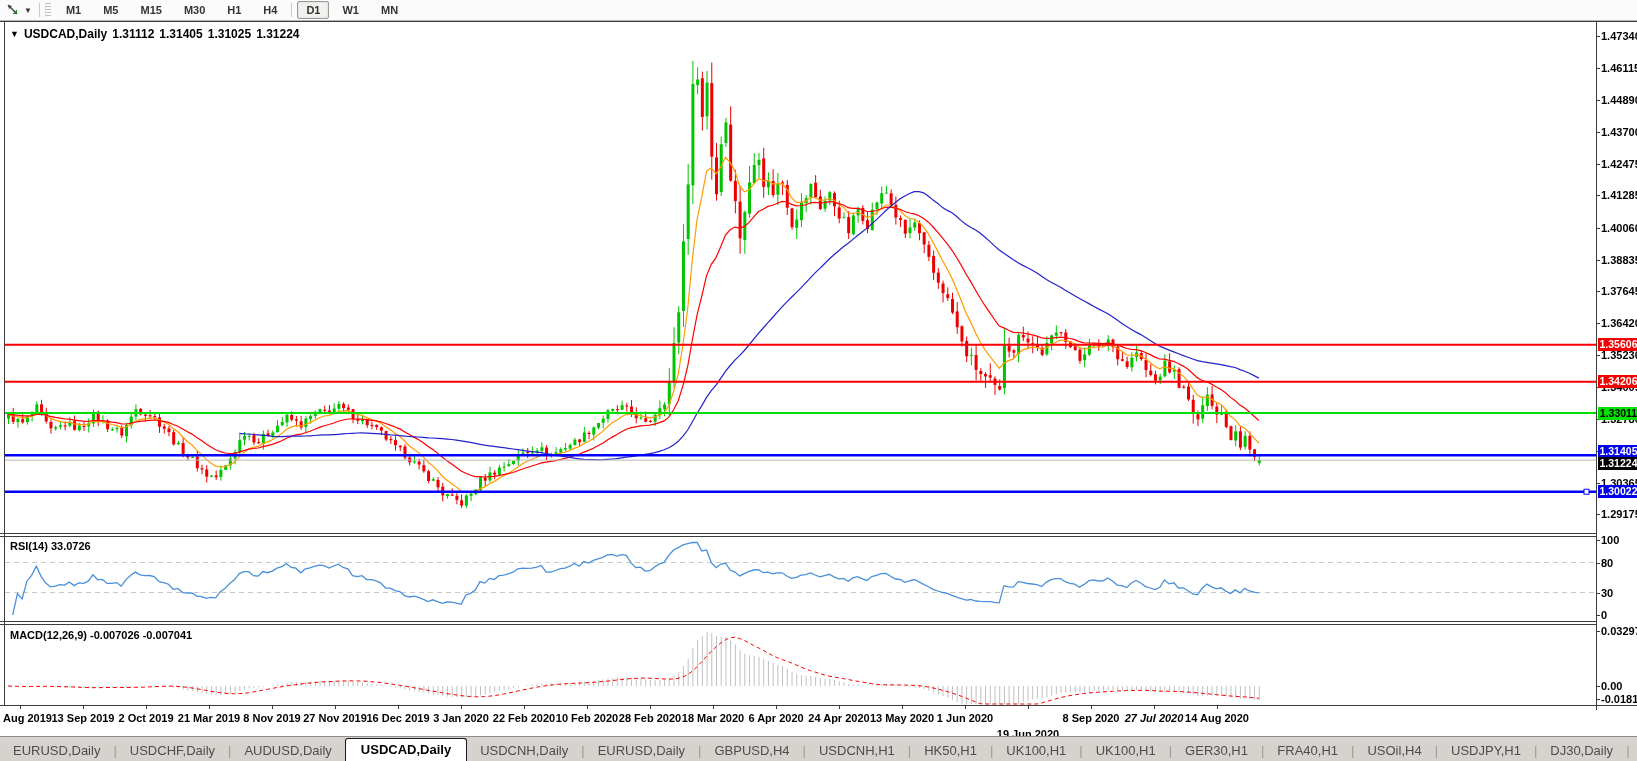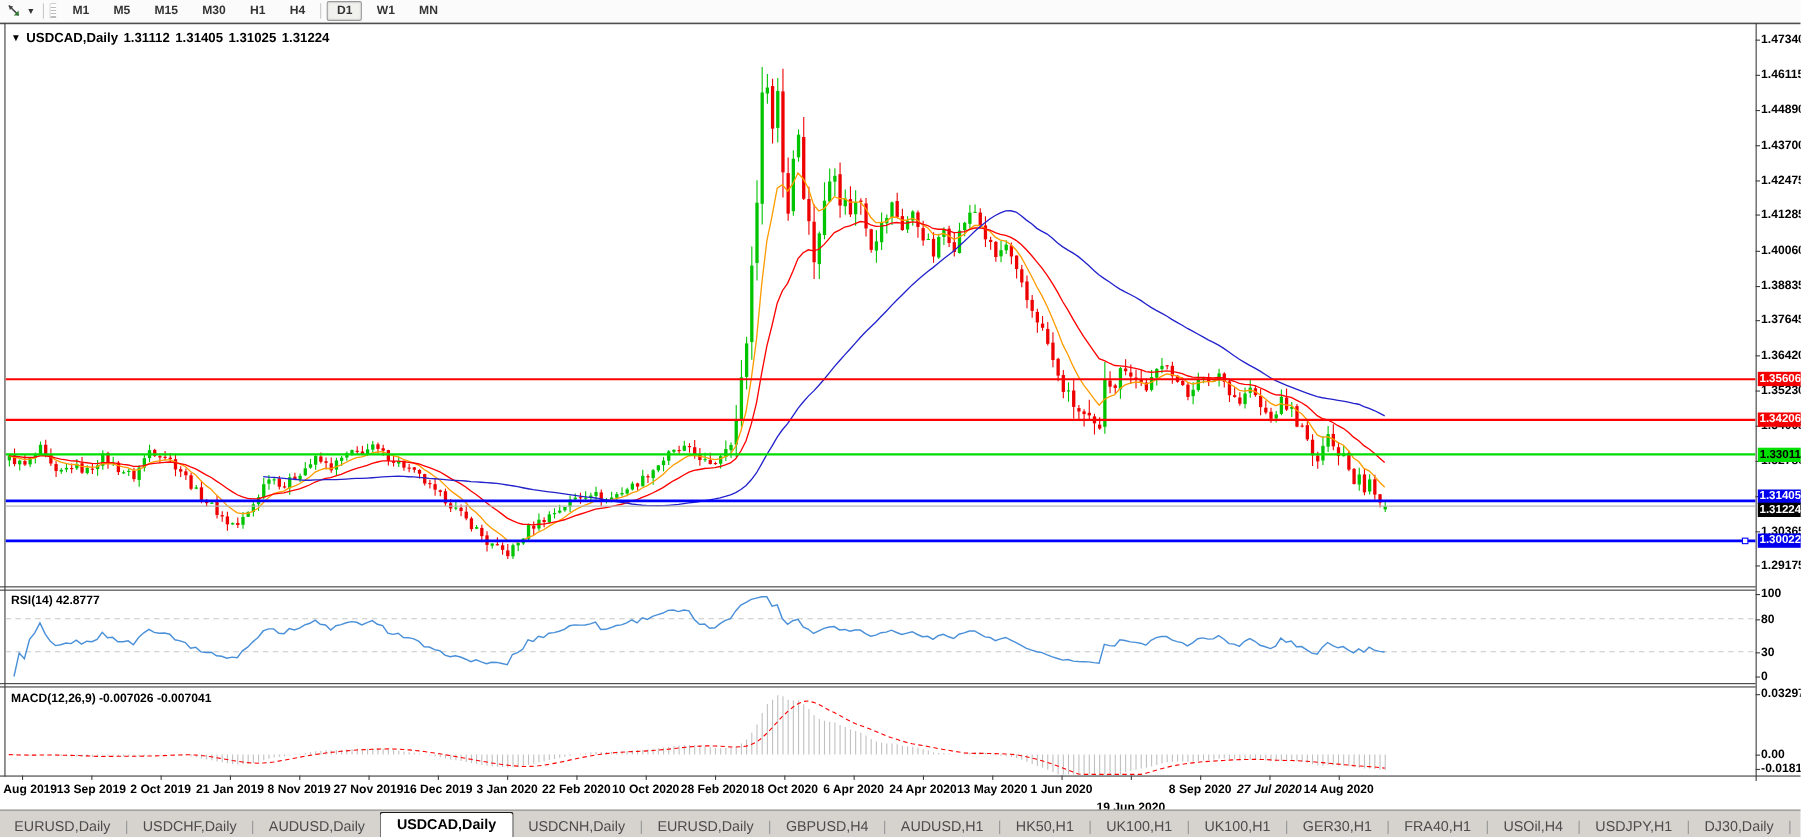"RSI(14) 42.8777" div.pane-label { text: 42.8777 -> 33.0726 }
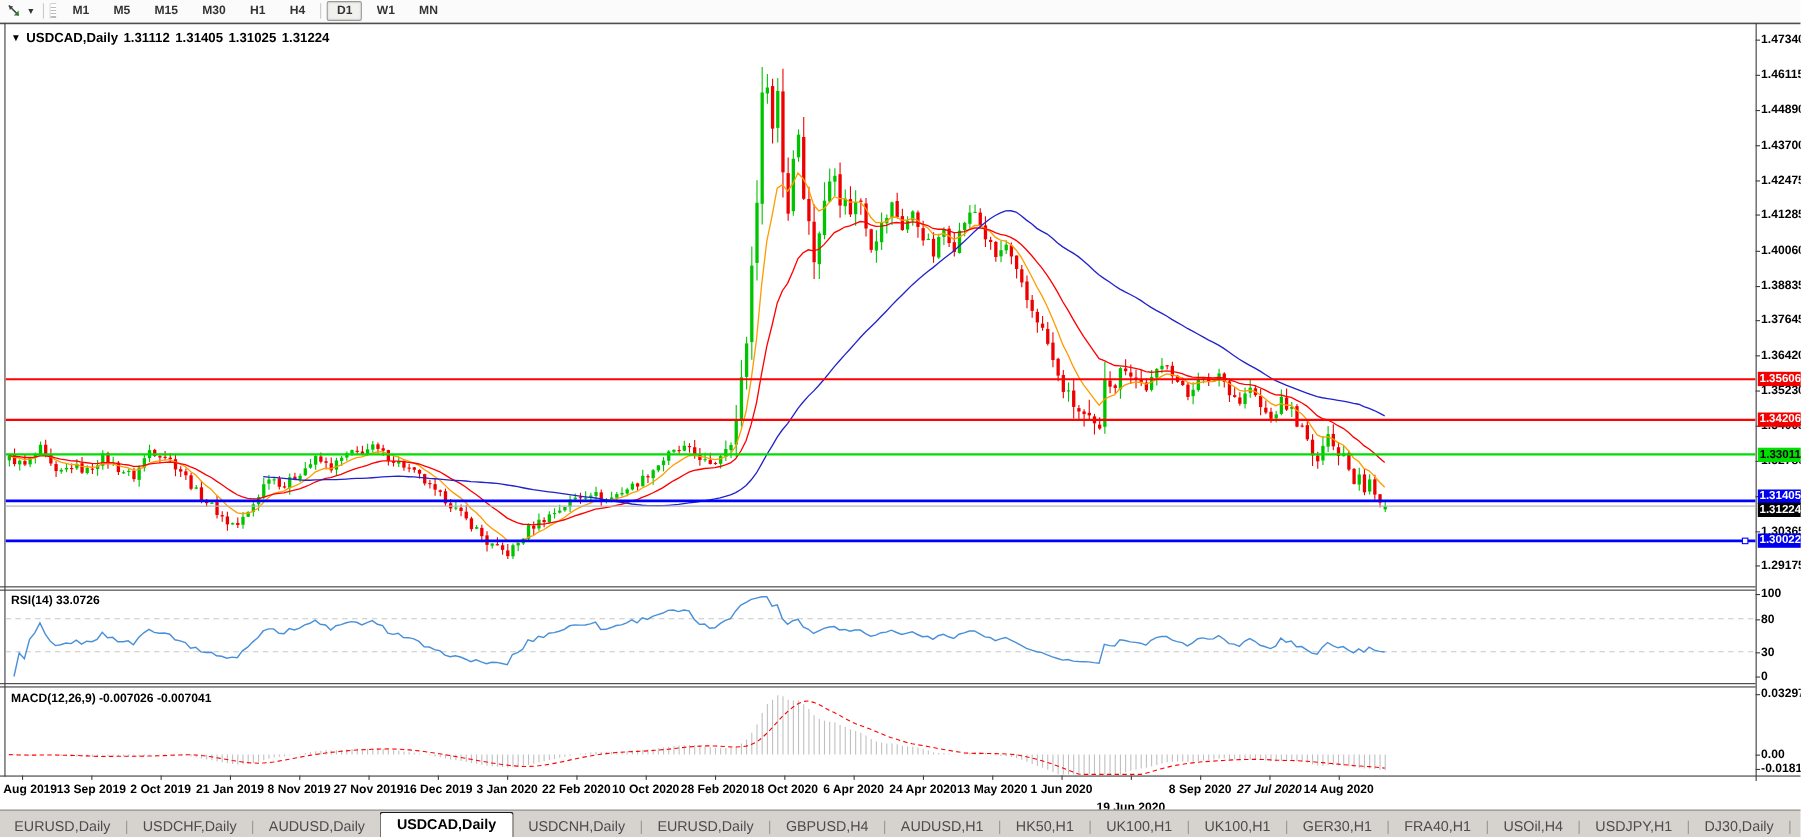"21 Jan 2019" div.date-label { text: Jan -> Mar }
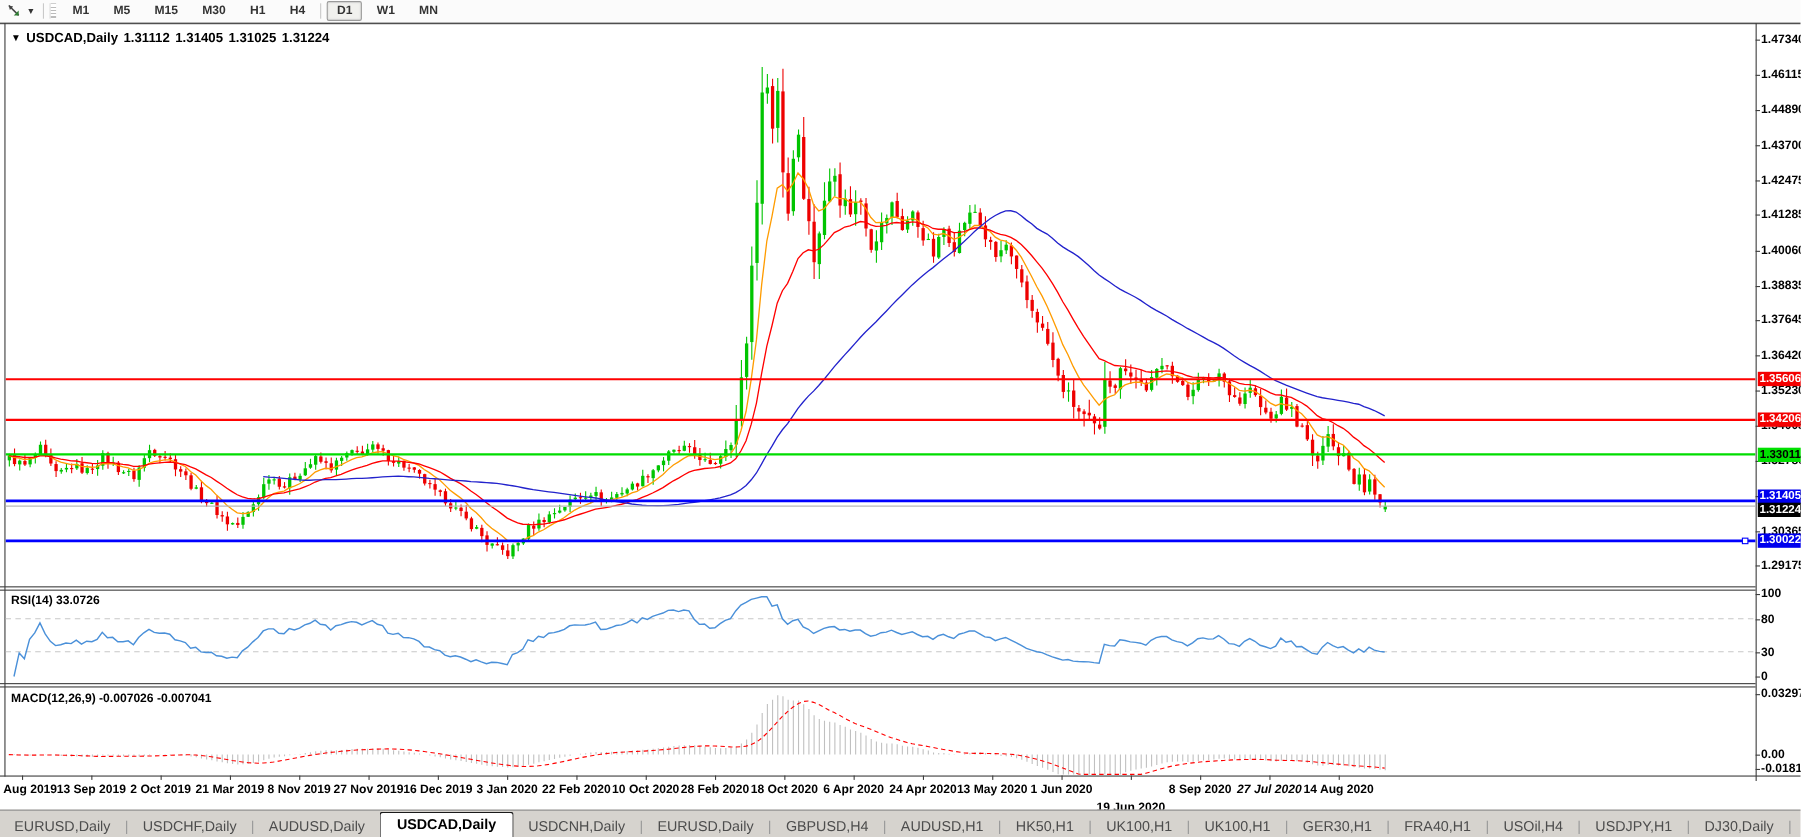"10 Oct 2020" div.date-label { text: Oct -> Feb }
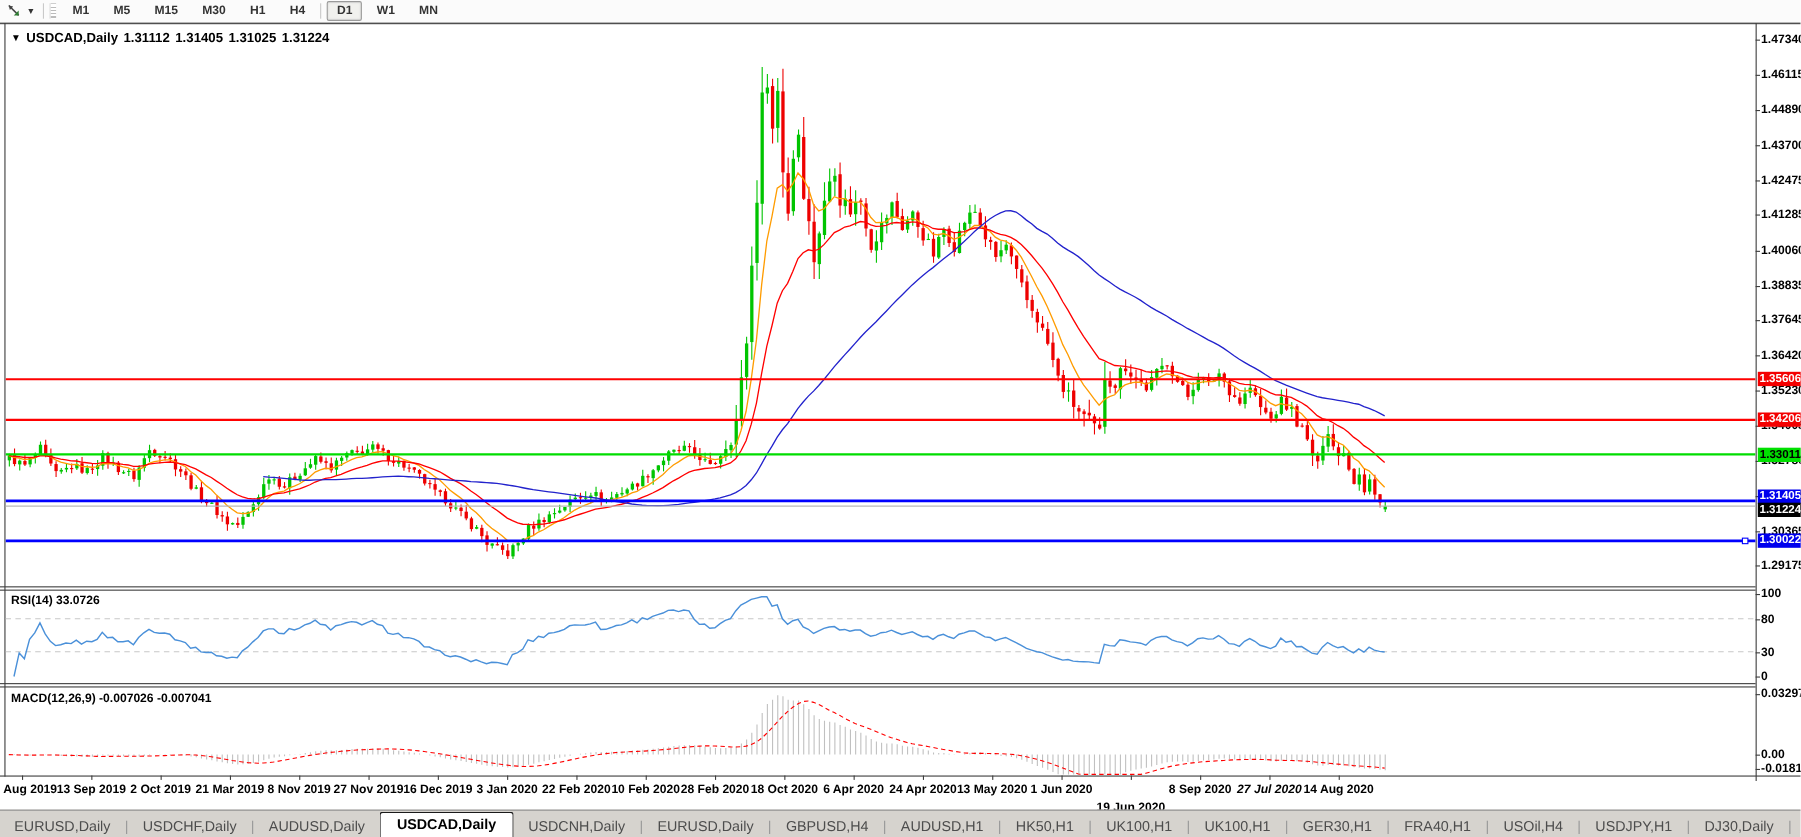"18 Oct 2020" div.date-label { text: Oct -> Mar }
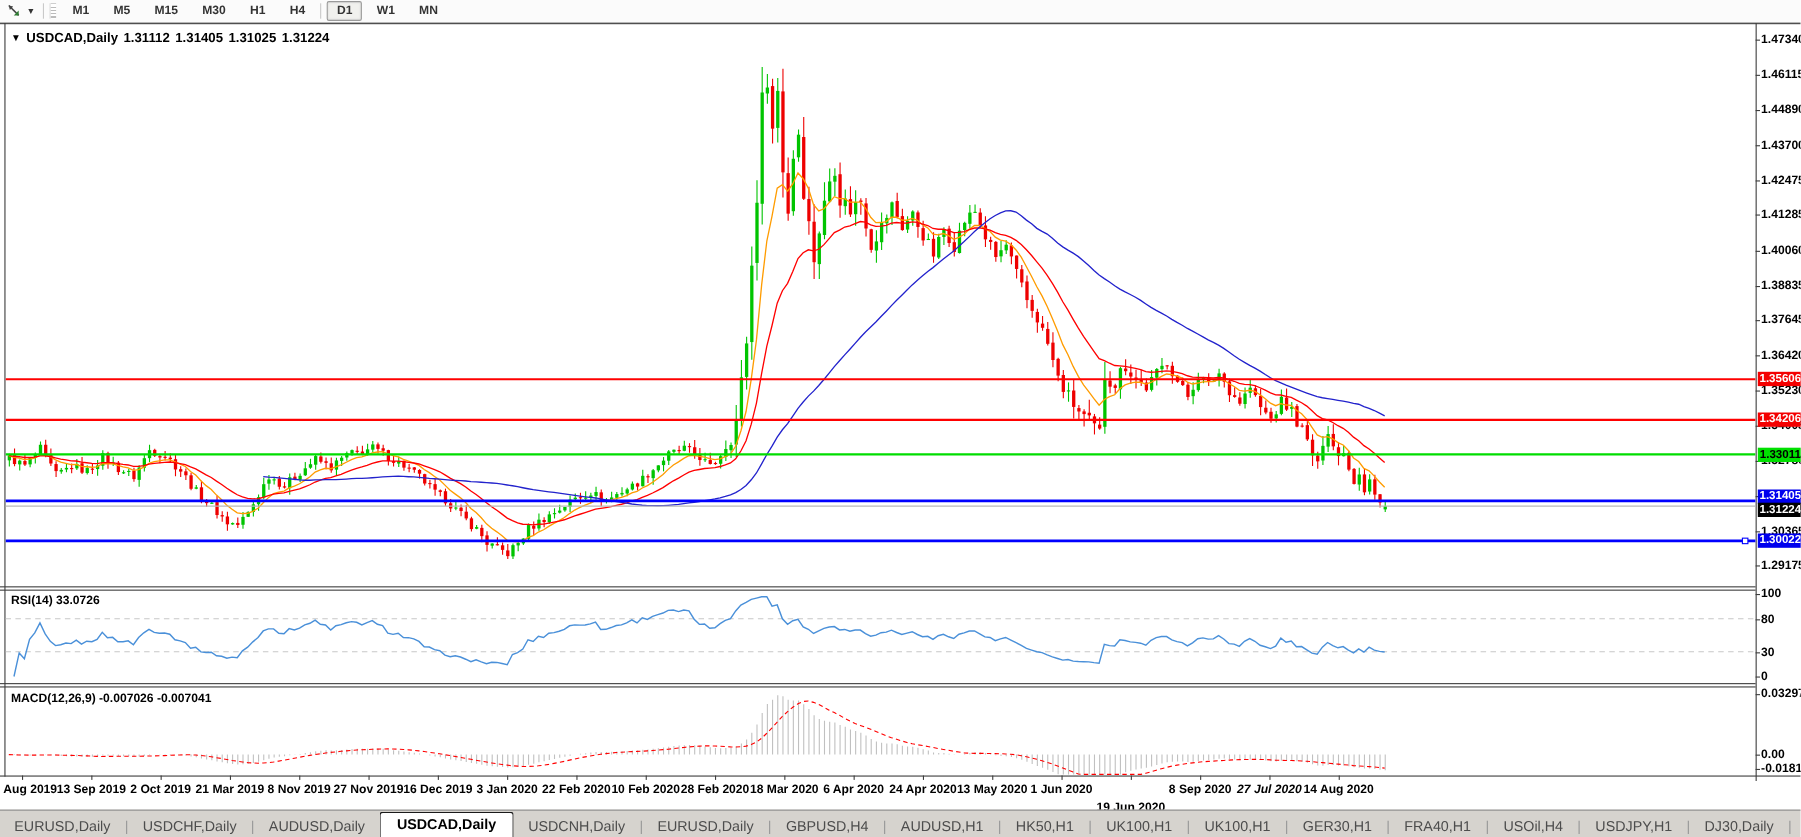"AUDUSD,H1" div.tab { text: AUDUSD,H1 -> USDCNH,H1 }
